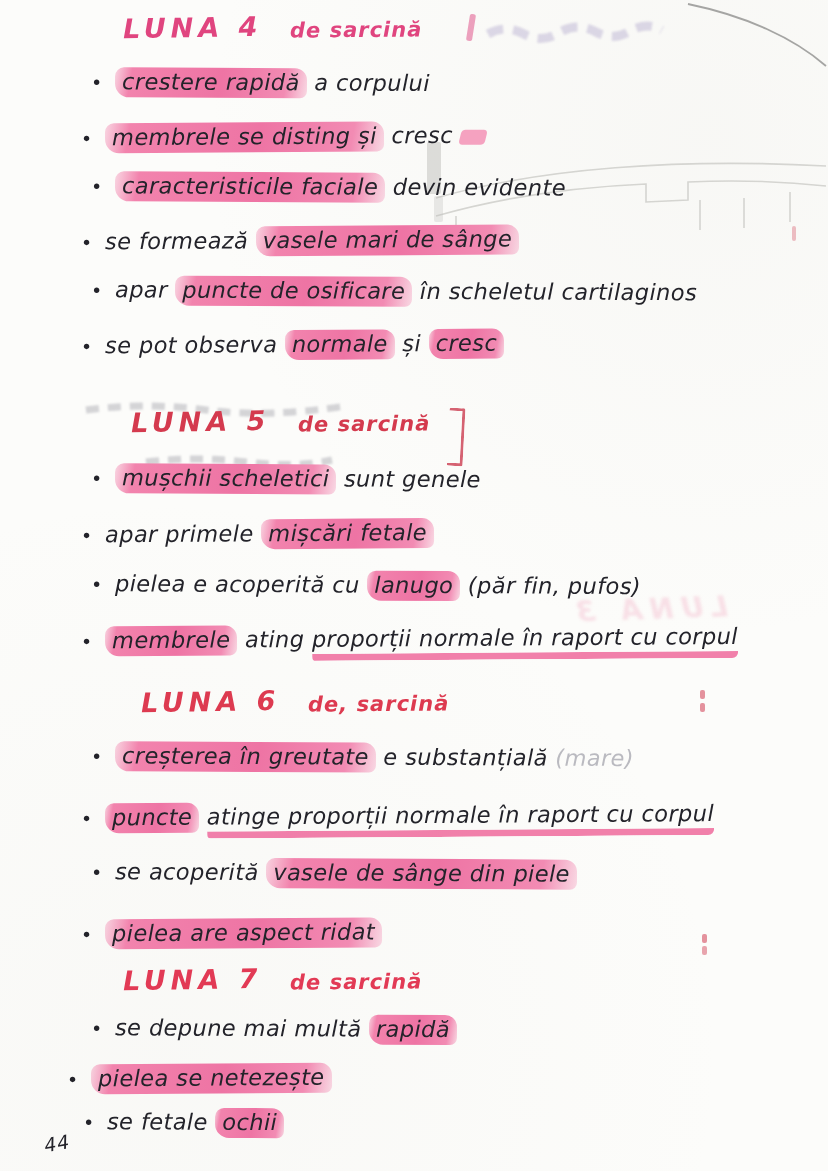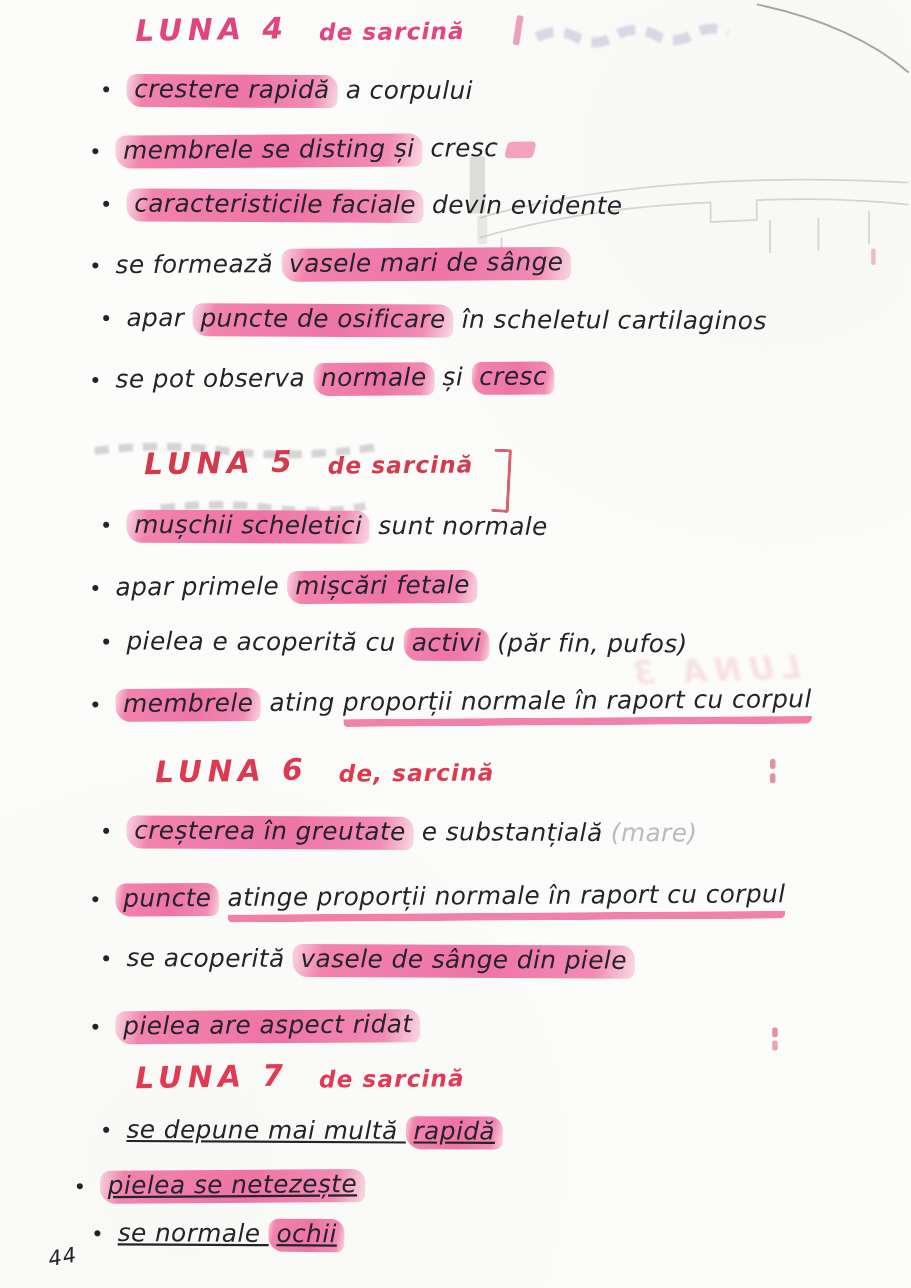"sunt normale" span.seg { text: normale -> genele }
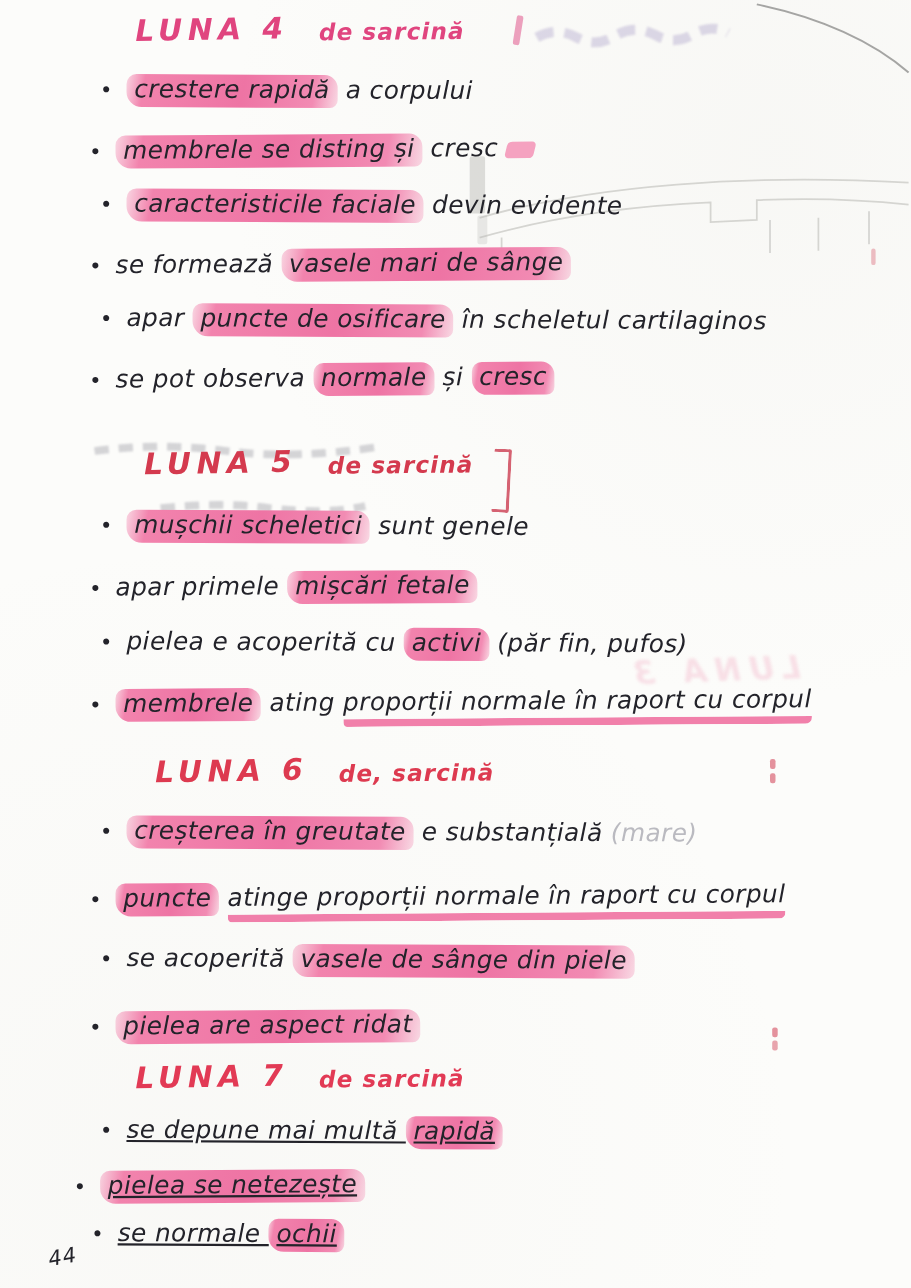"activi" span.seg { text: activi -> lanugo }
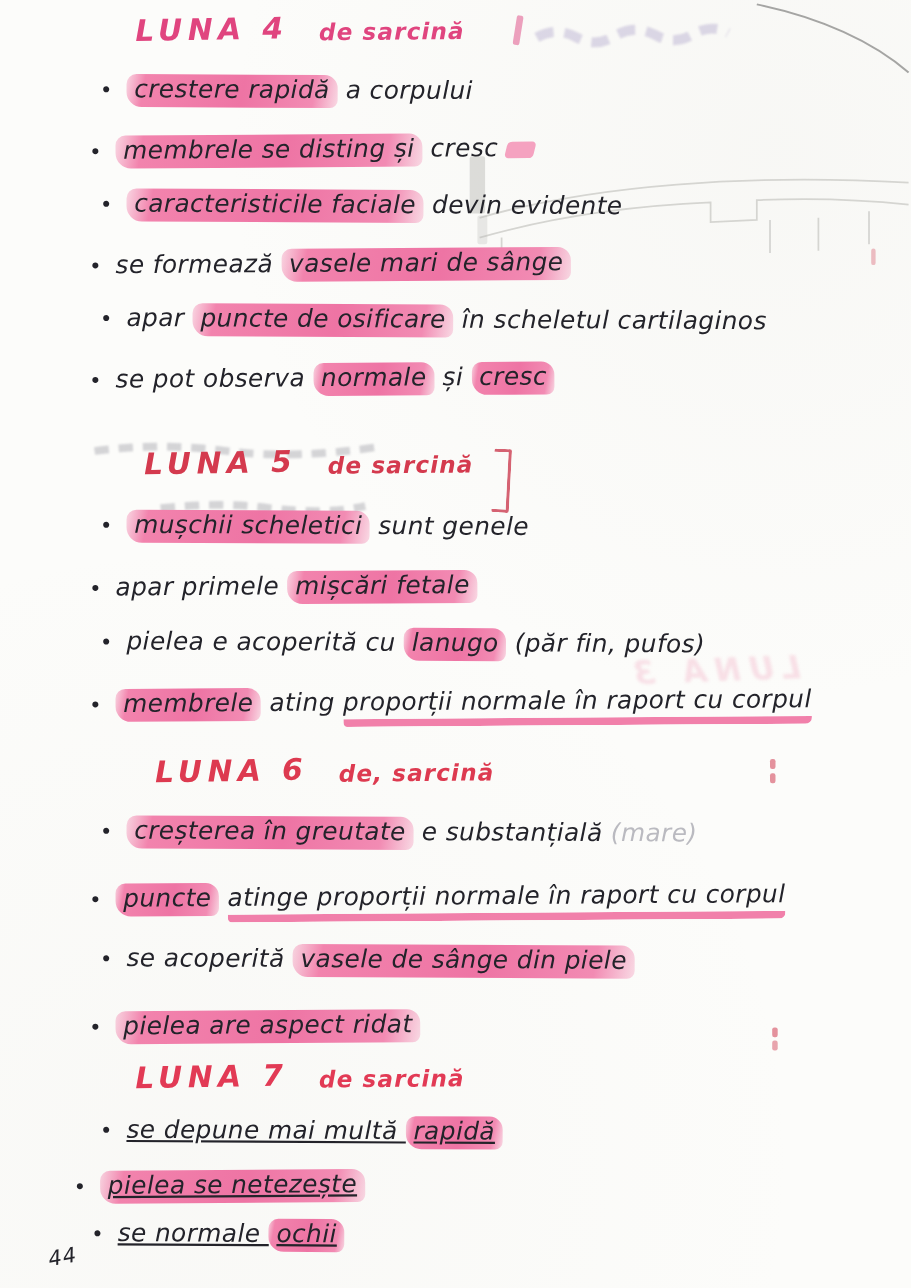"LUNA 7 de sarcină" .sec-3 { text-decoration: underline -> none }
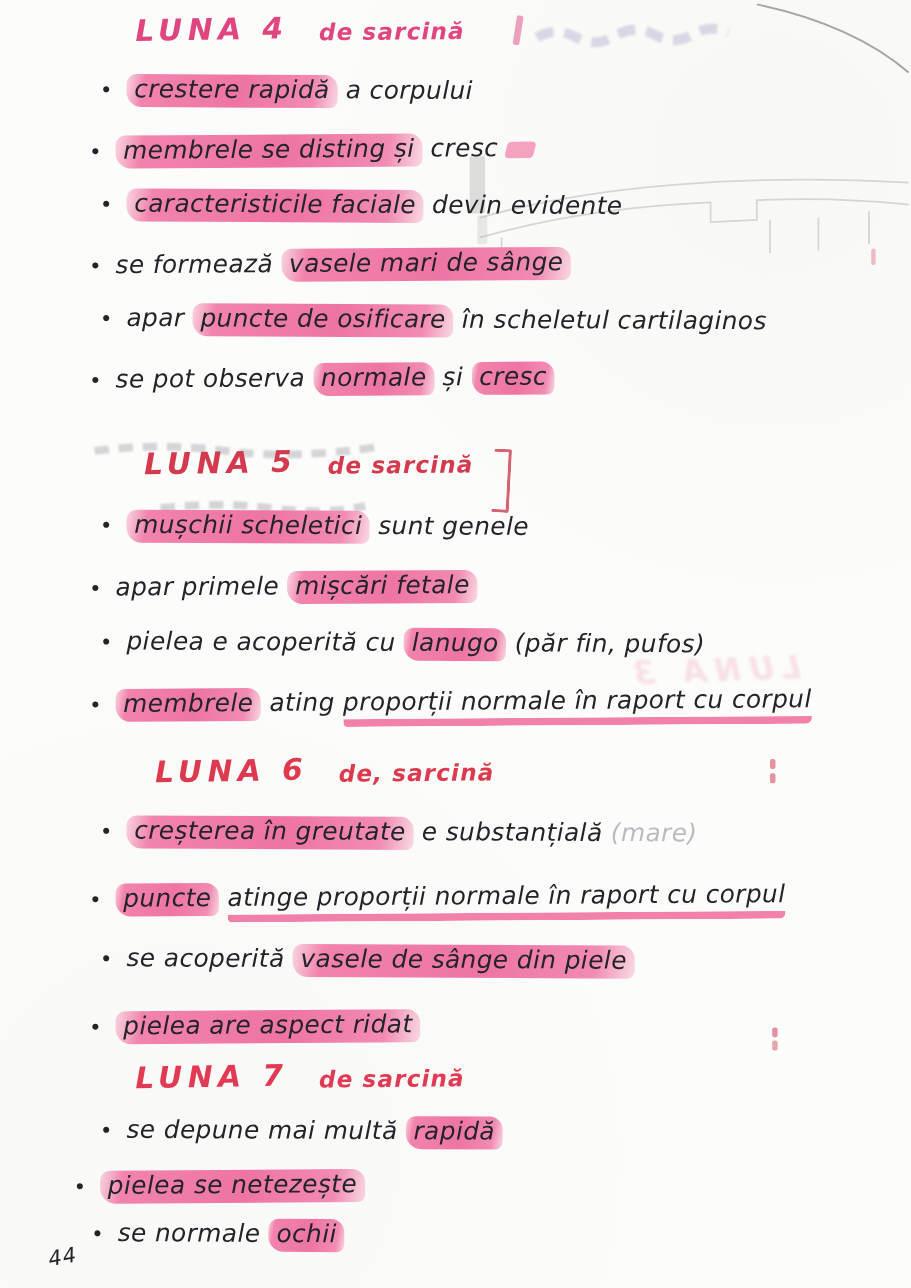"se normale" span.seg { text: normale -> fetale }
